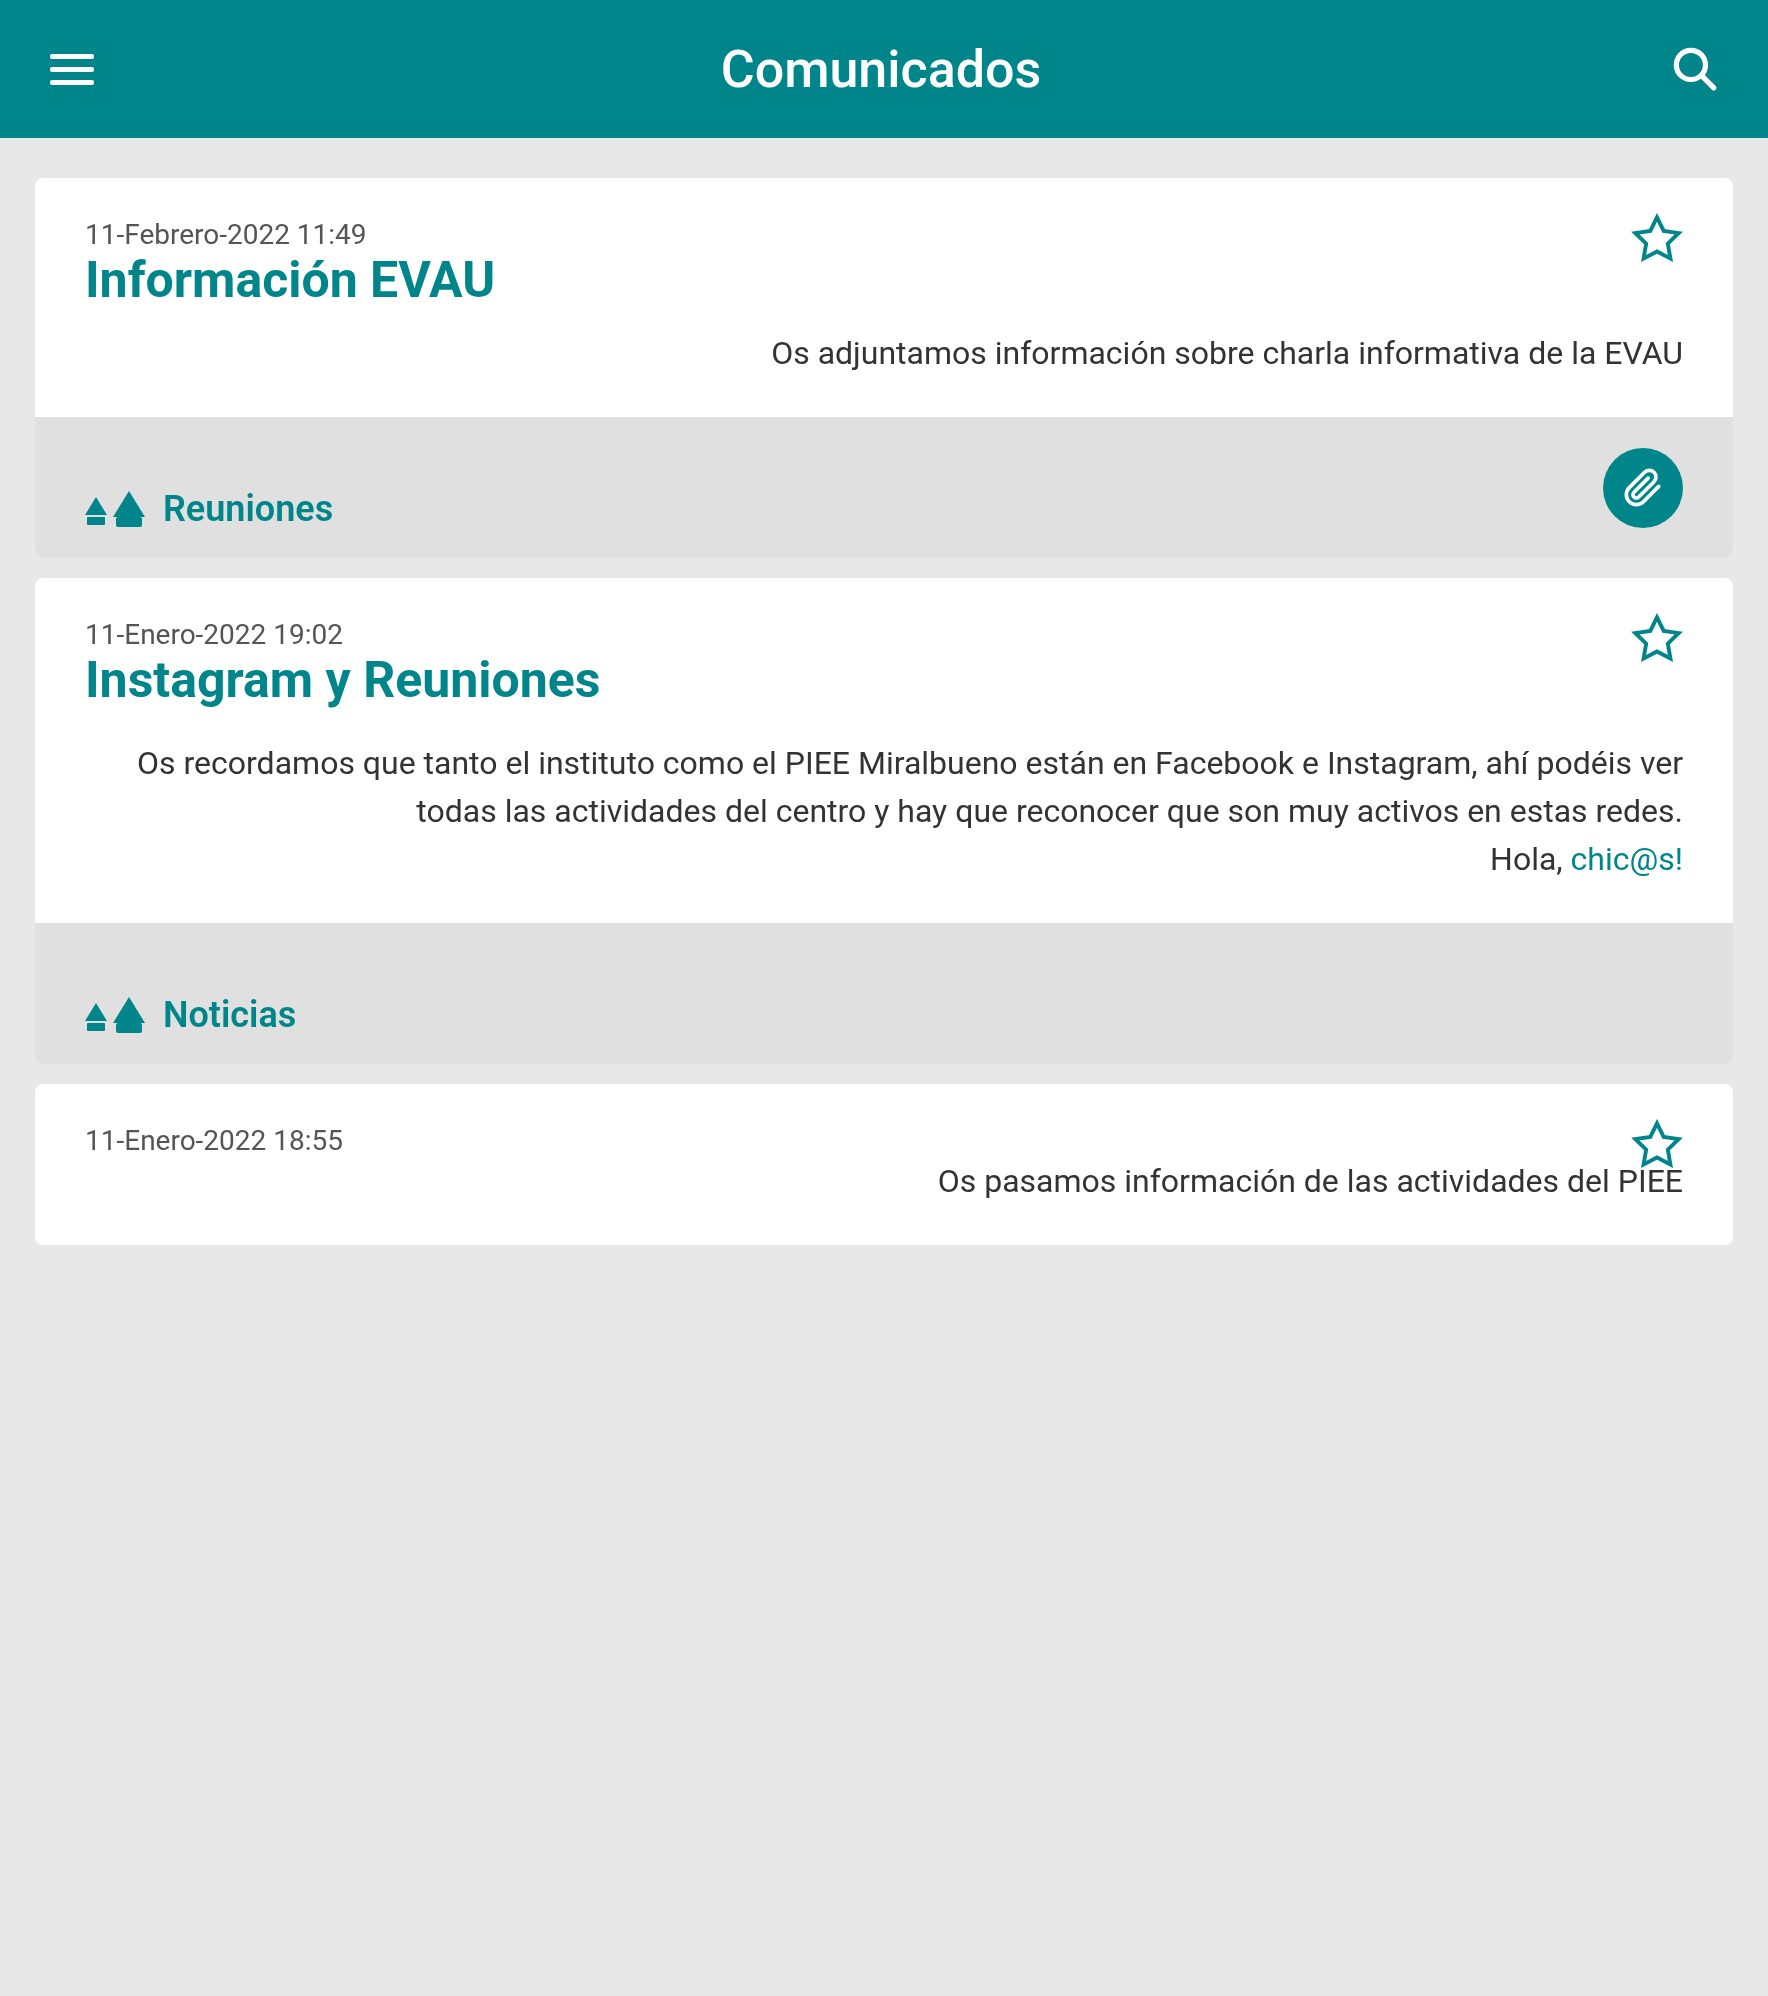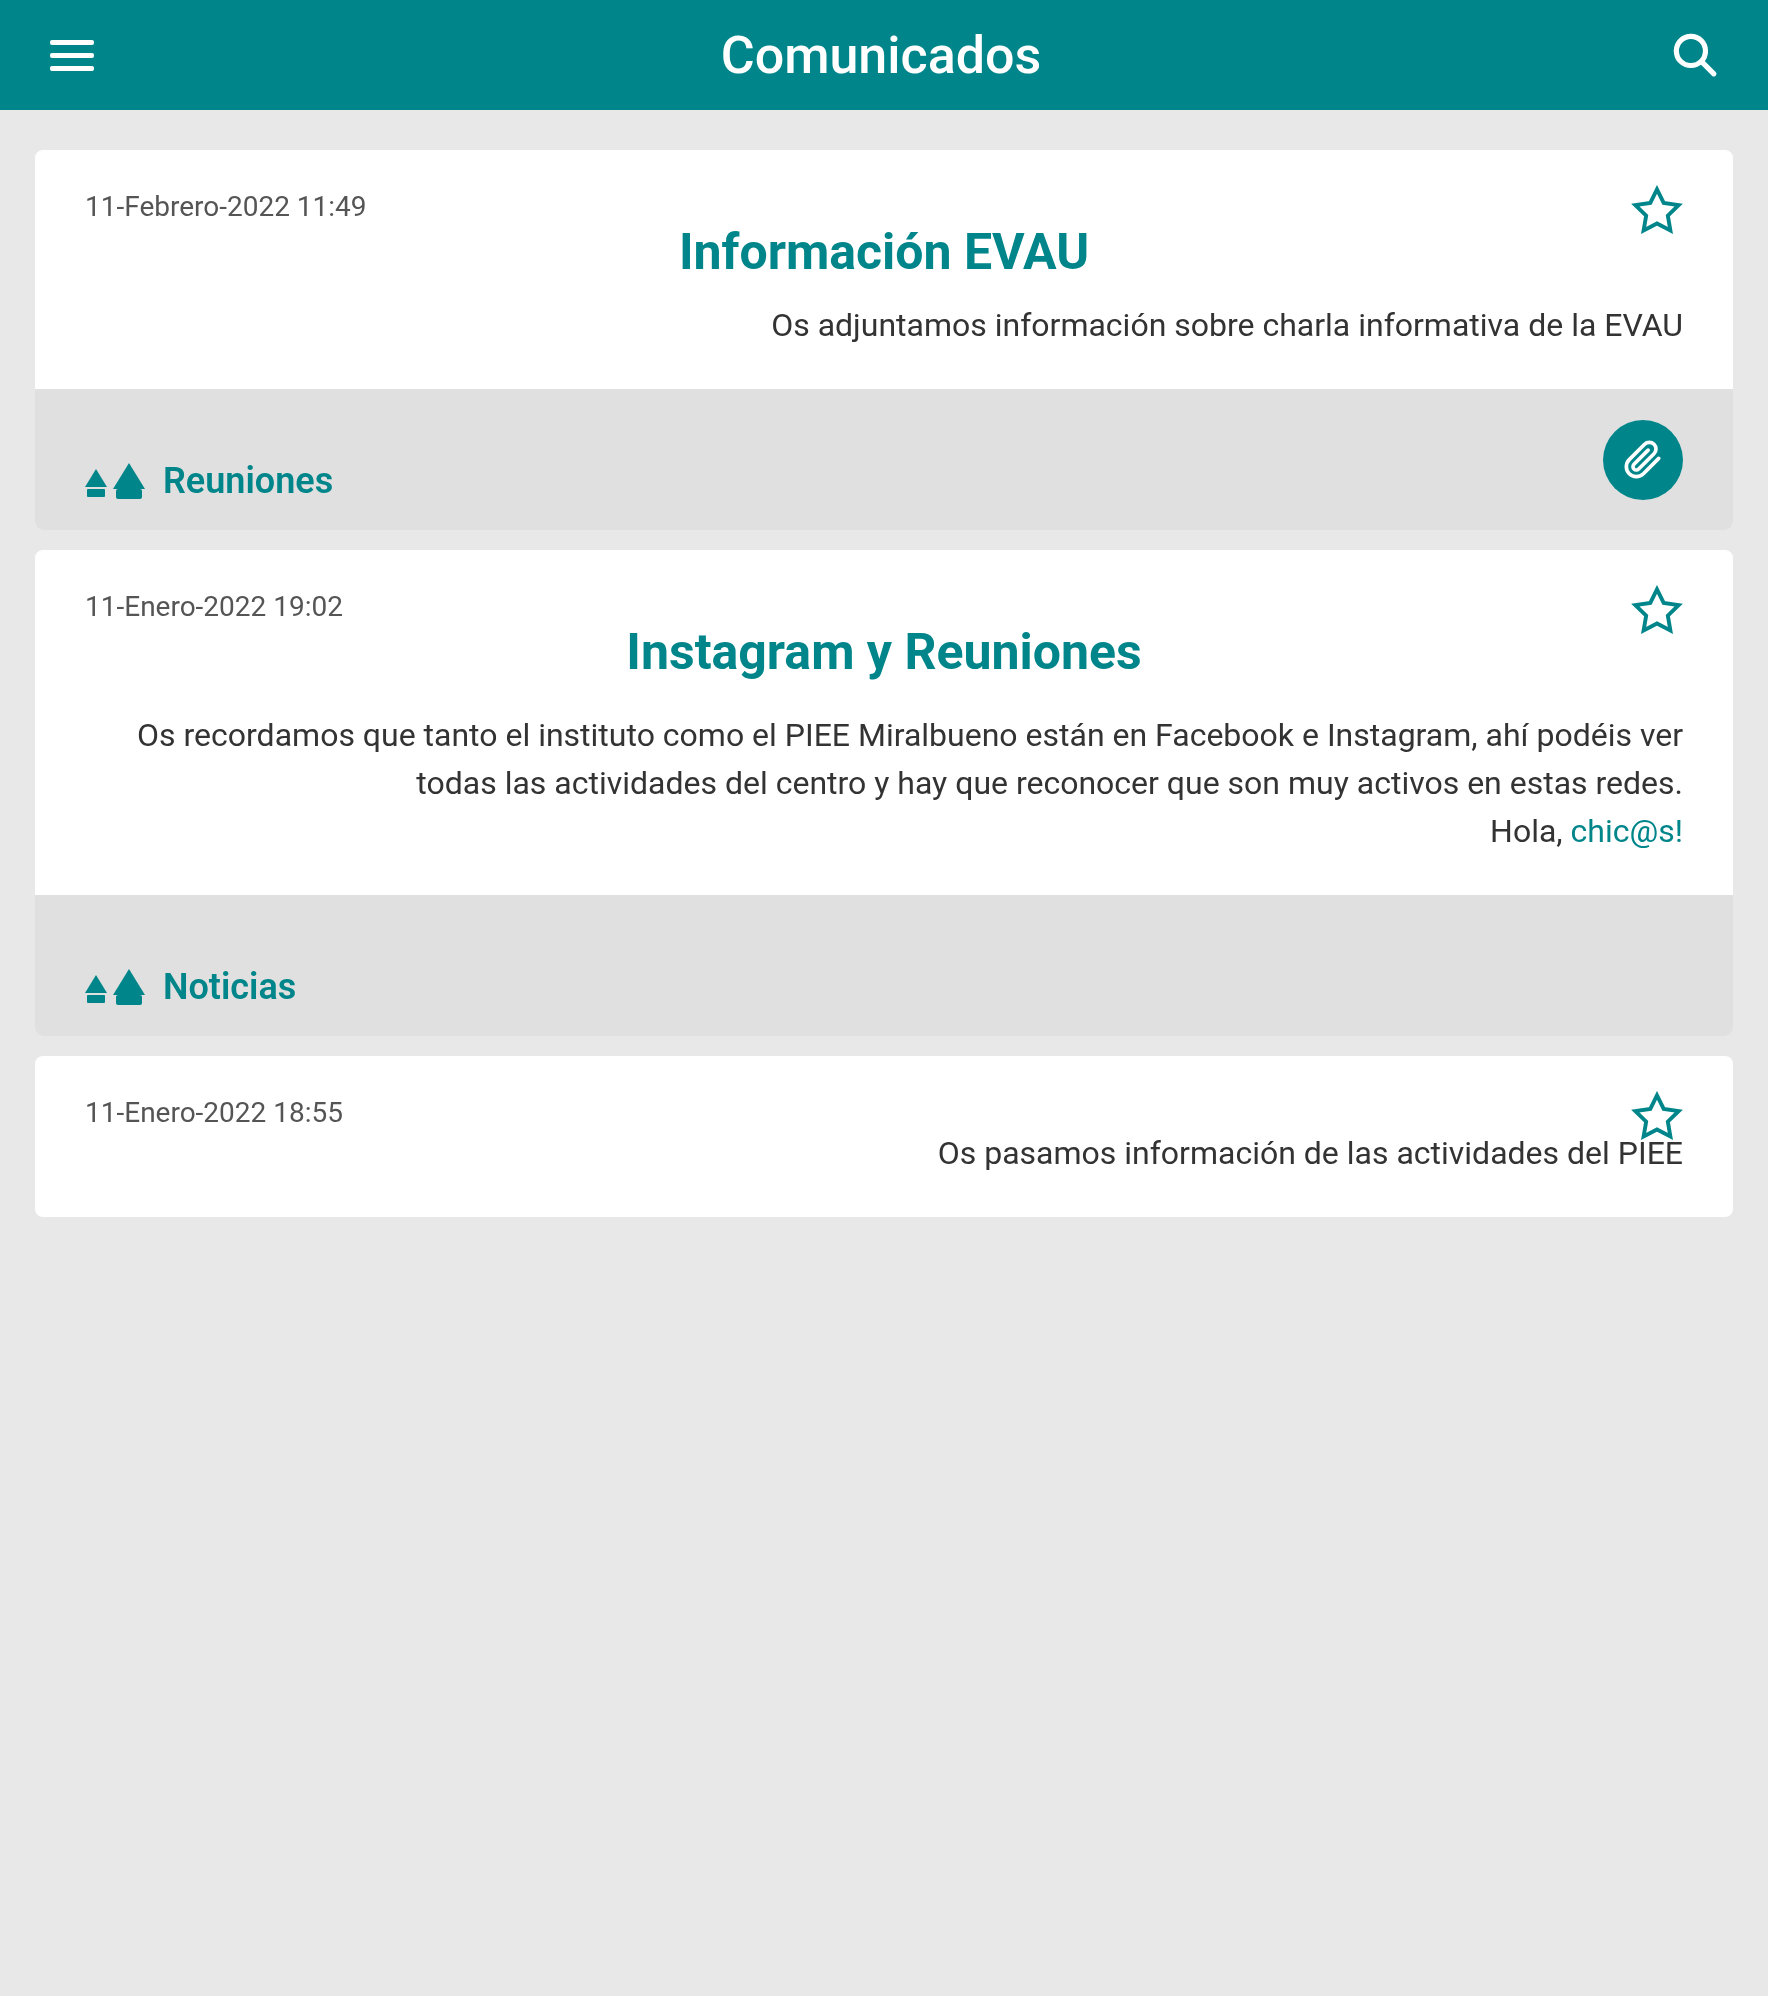"Comunicados" .header { height: 110px -> 138px }
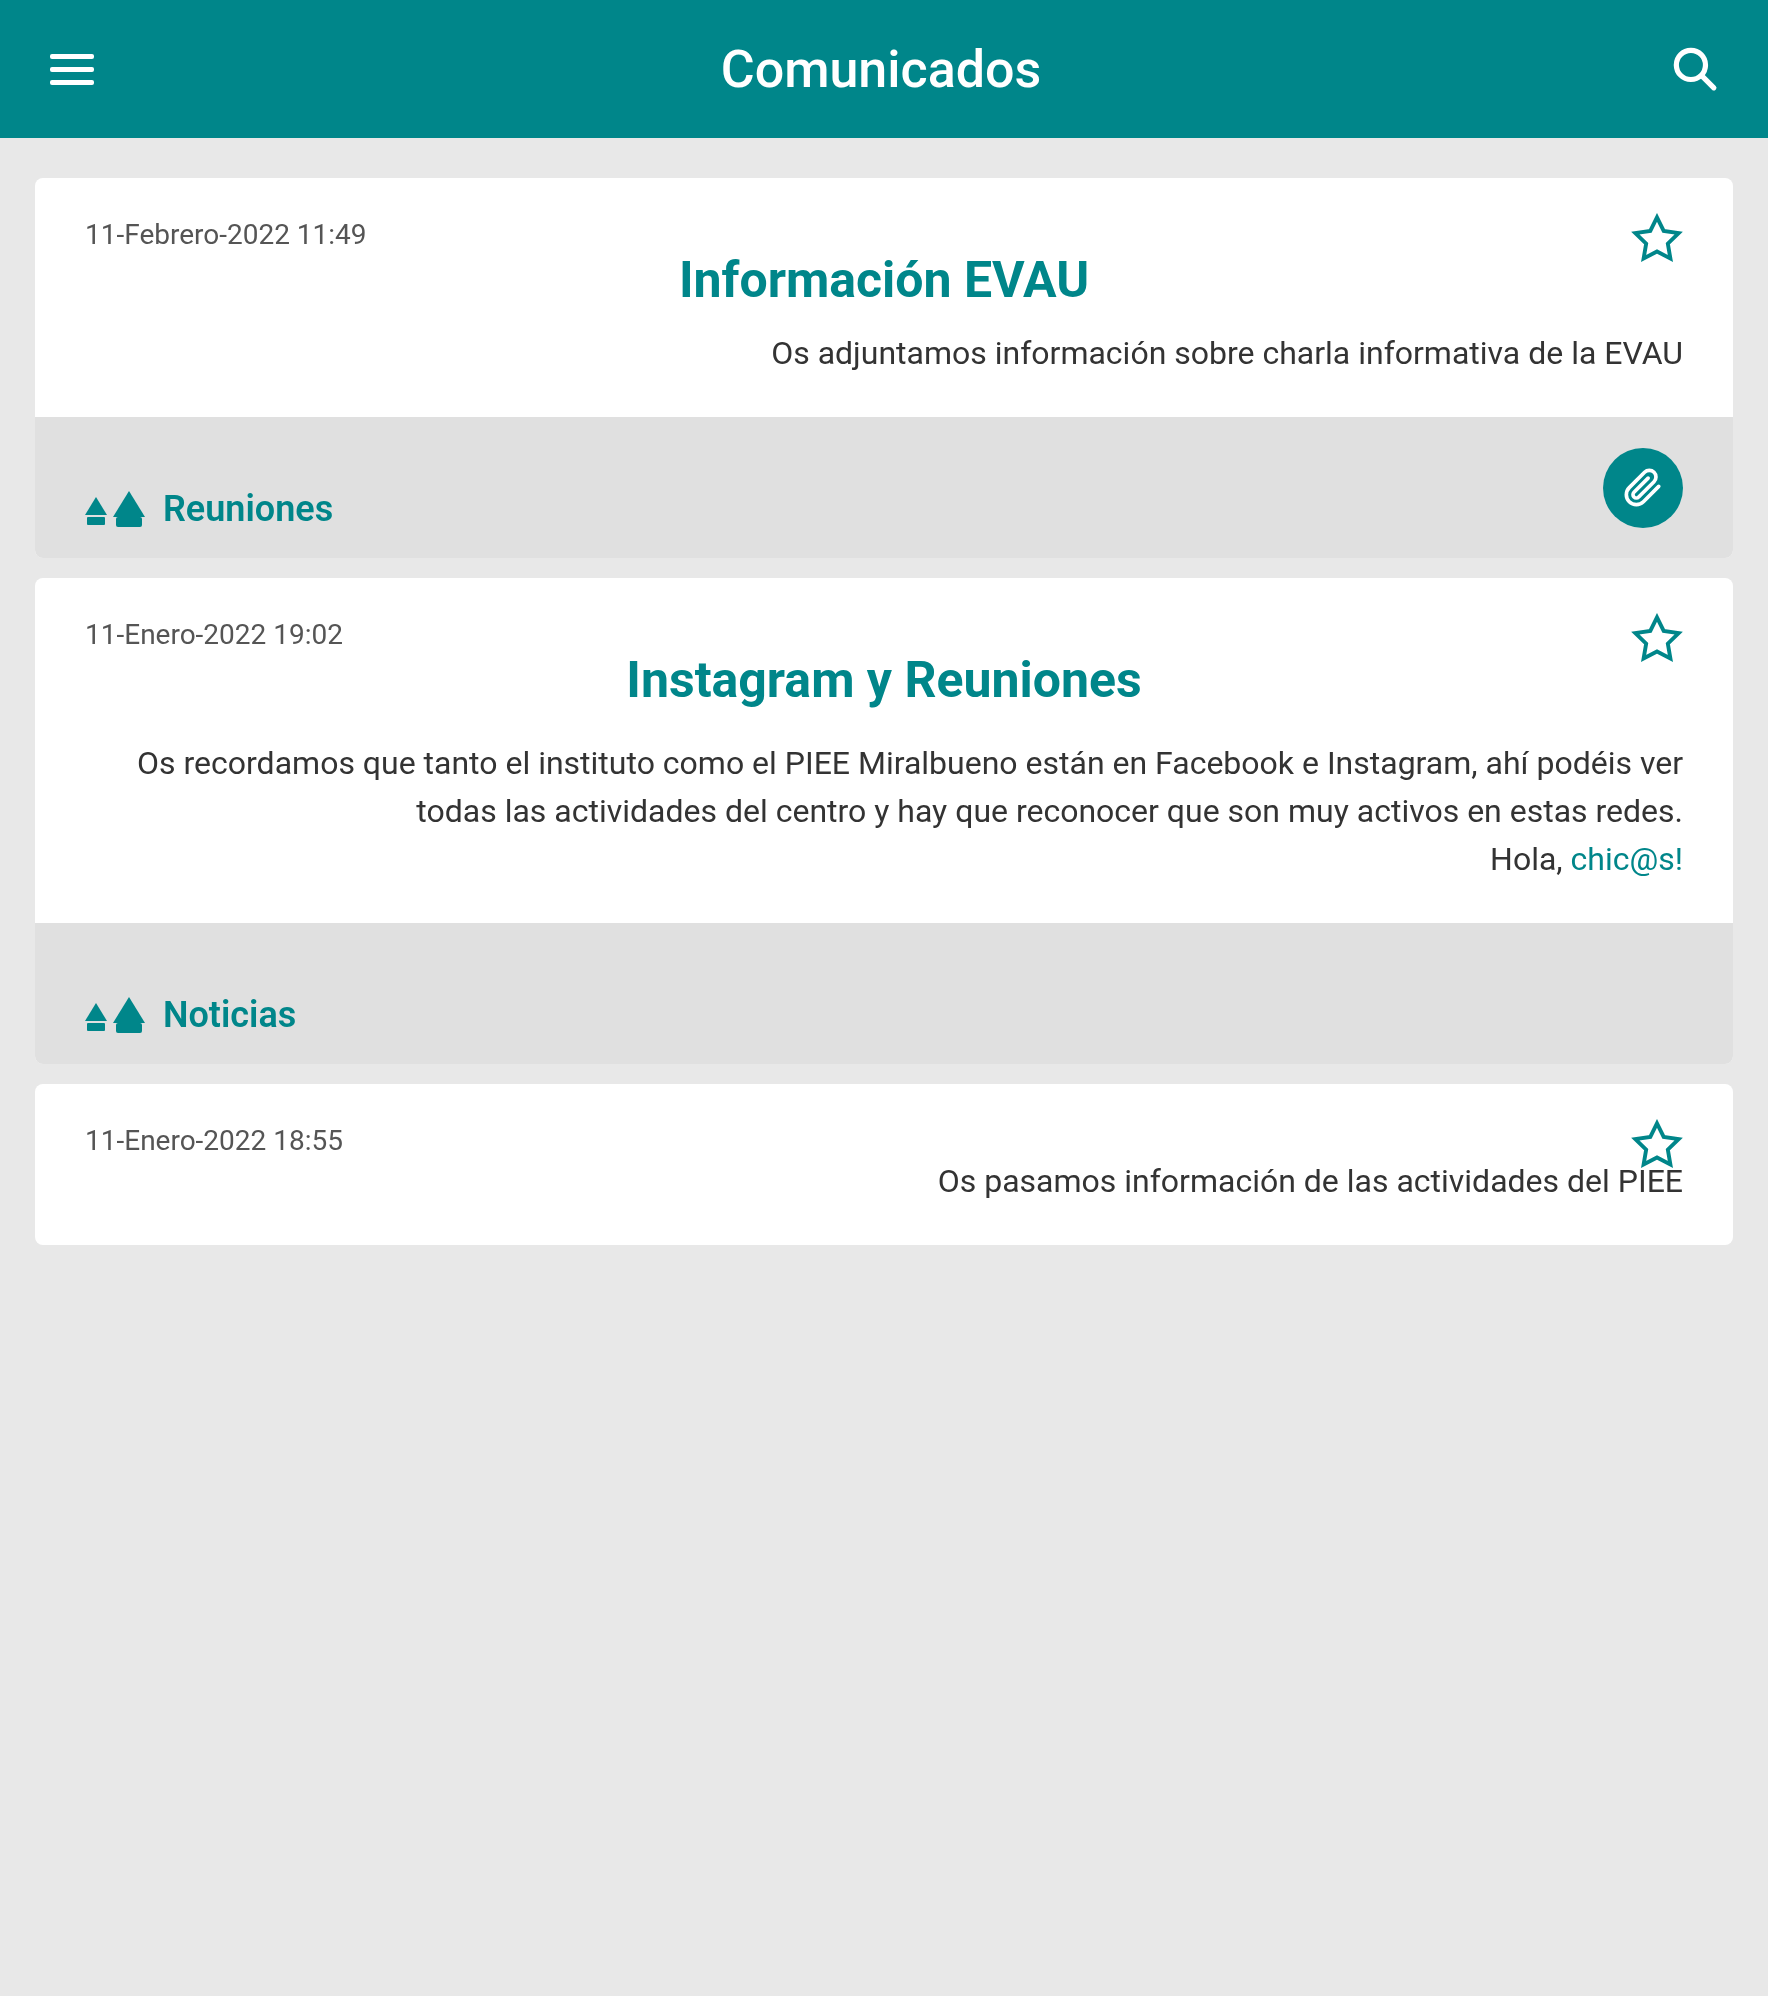"Información EVAU" .post-title { text-align: center -> none }
